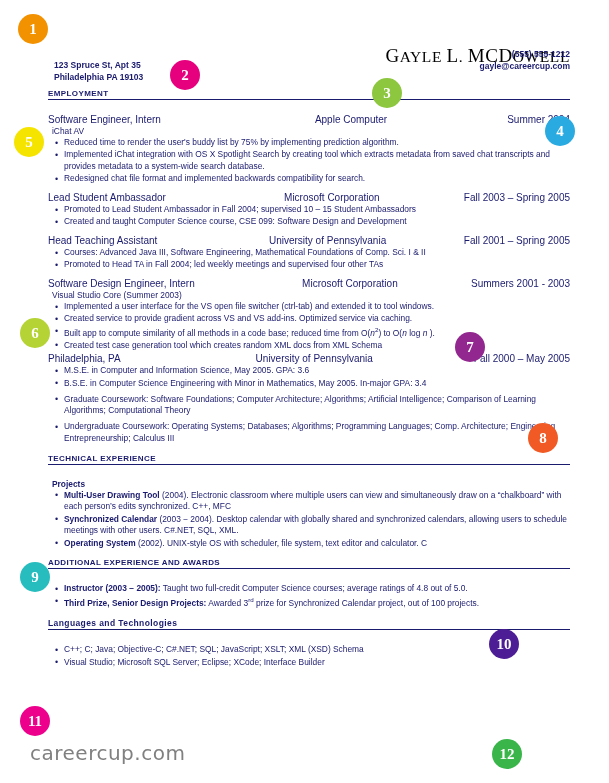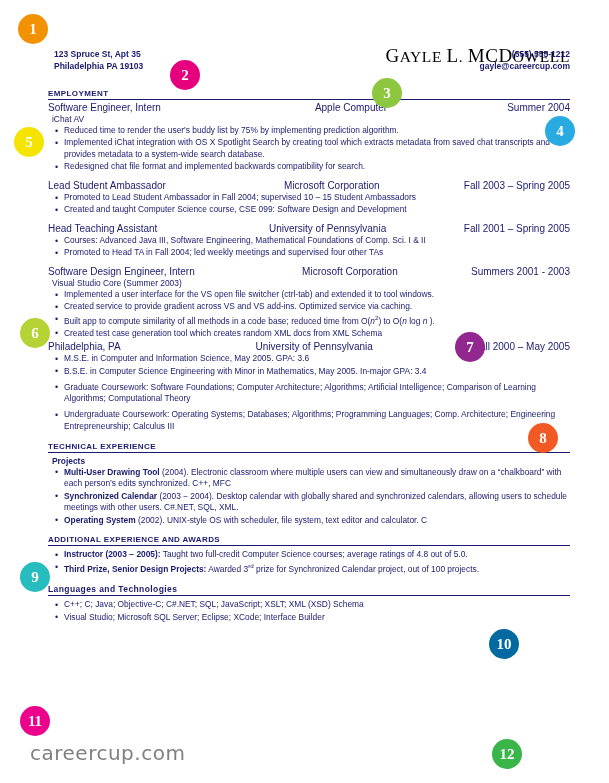"123 Spruce St, Apt 35" .hdr-left { top: 8px -> 19px }
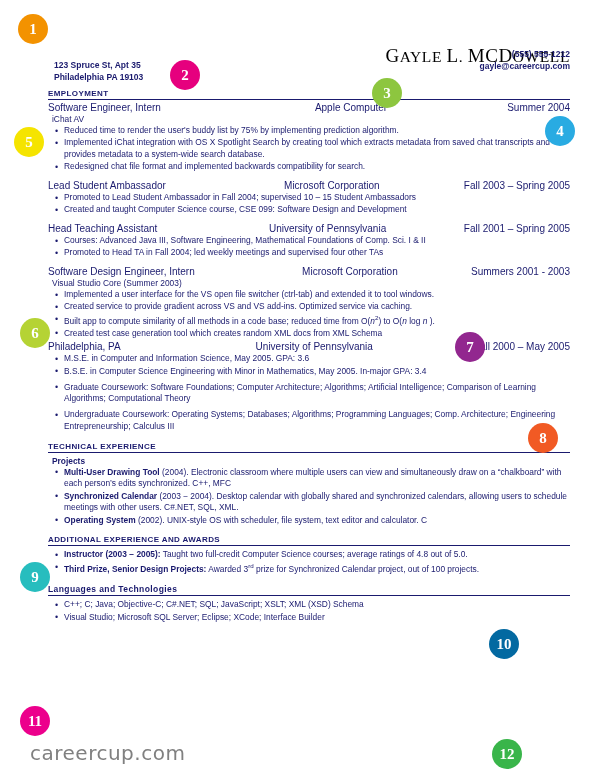"EMPLOYMENT" .section-title { margin-bottom: 2px -> 14px }
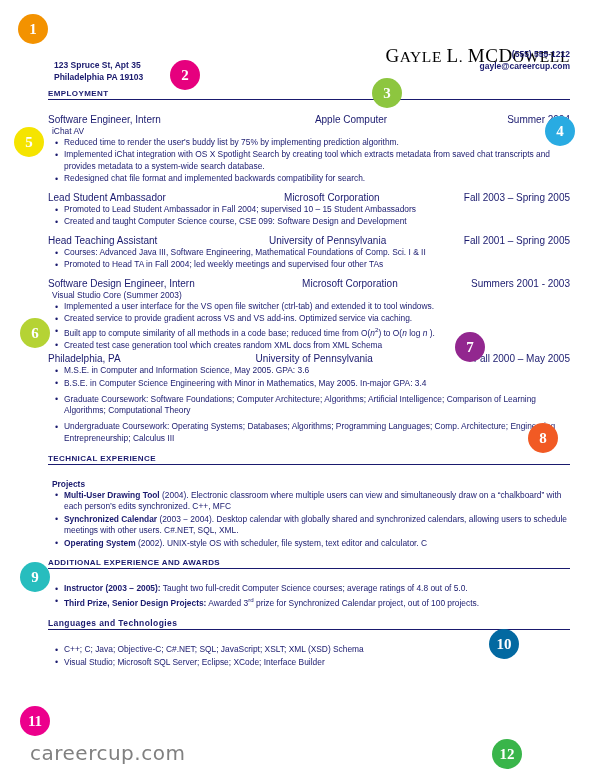"10" div.marker { background: #0369a1 -> #4c1d95 }
